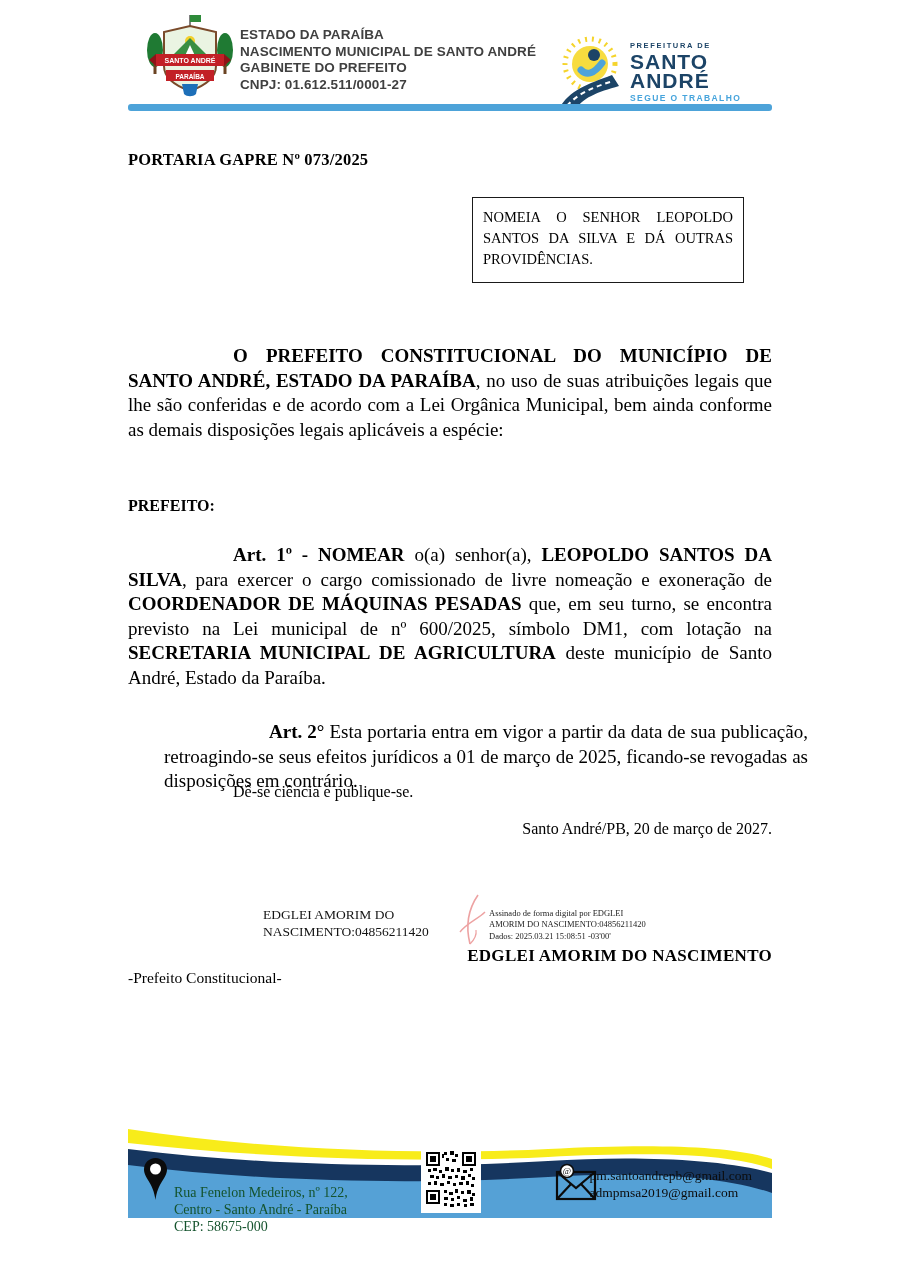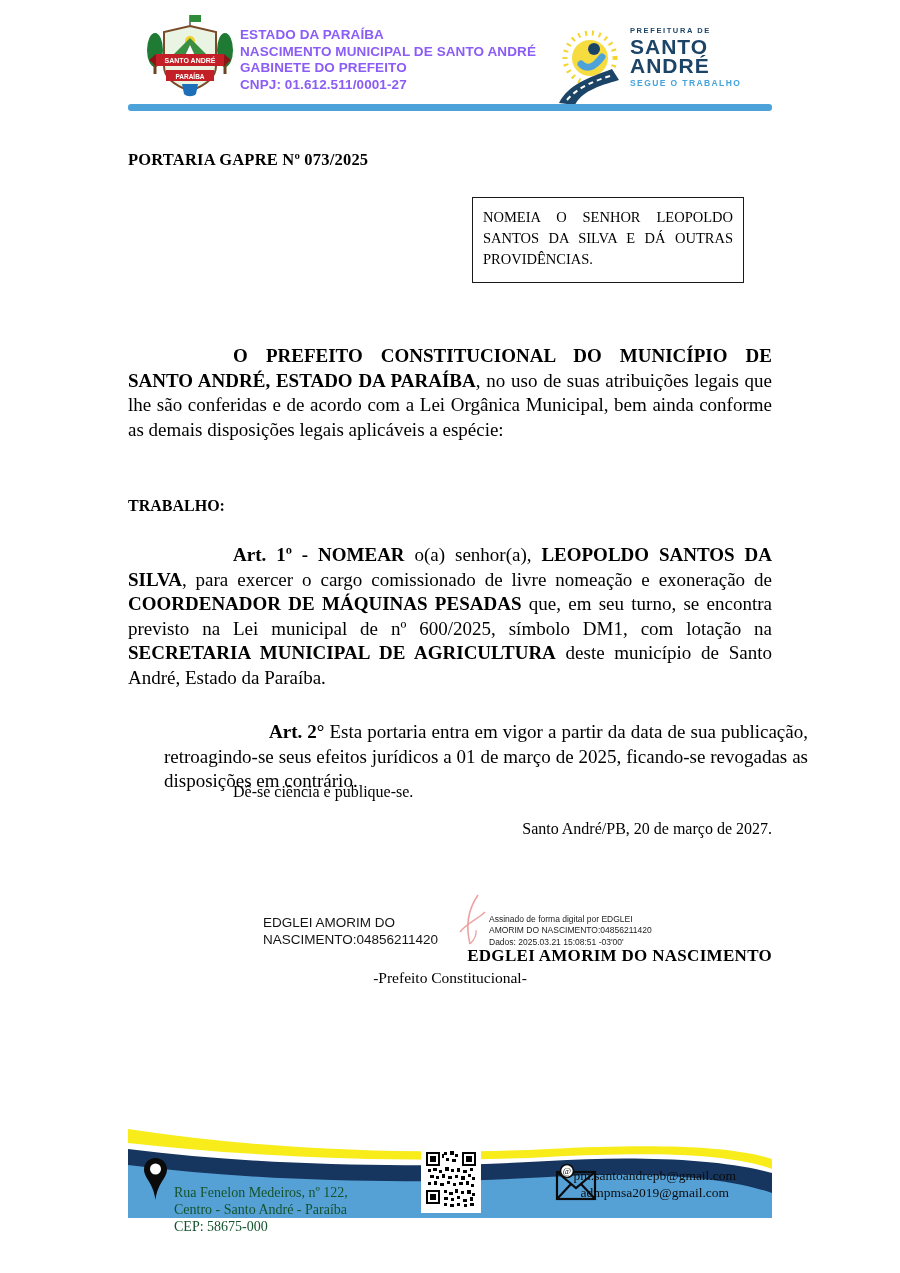"ESTADO DA PARAÍBA" .org { color: #8b5cf6 -> #404040 }
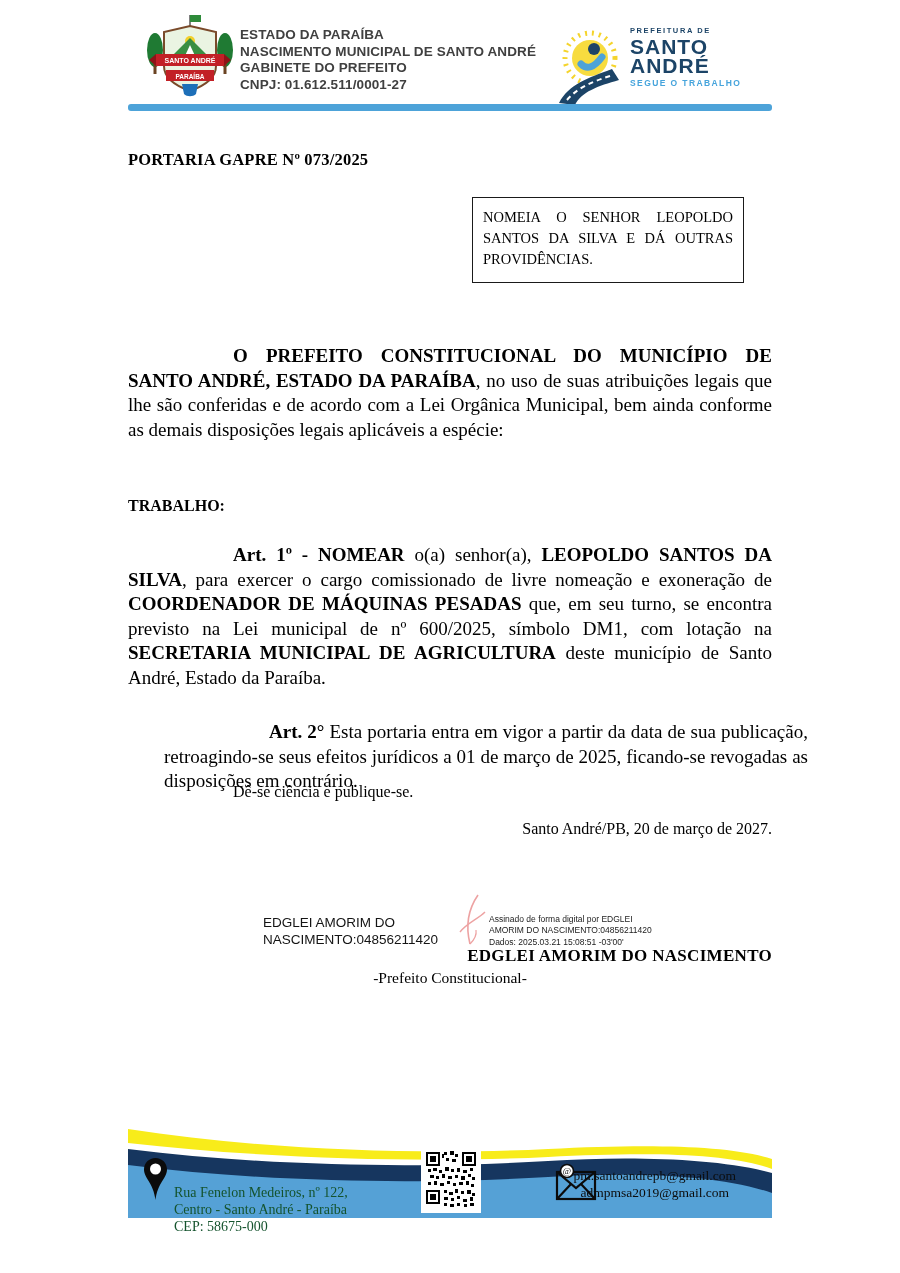"PREFEITURA DE" .logo { align-items: flex-start -> center; top: 14px -> 20px }
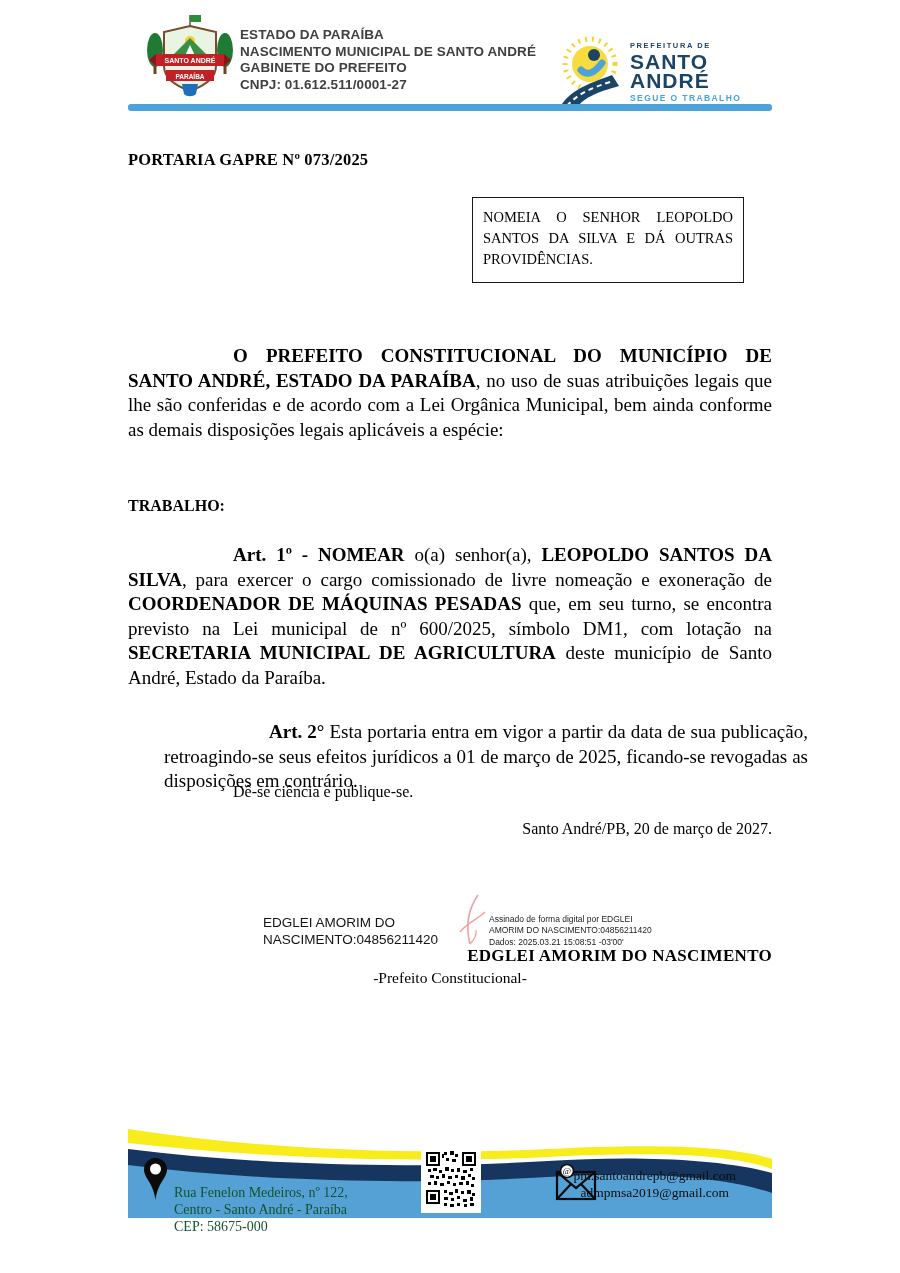"TRABALHO:" p.resolve { text: TRABALHO -> PREFEITO }
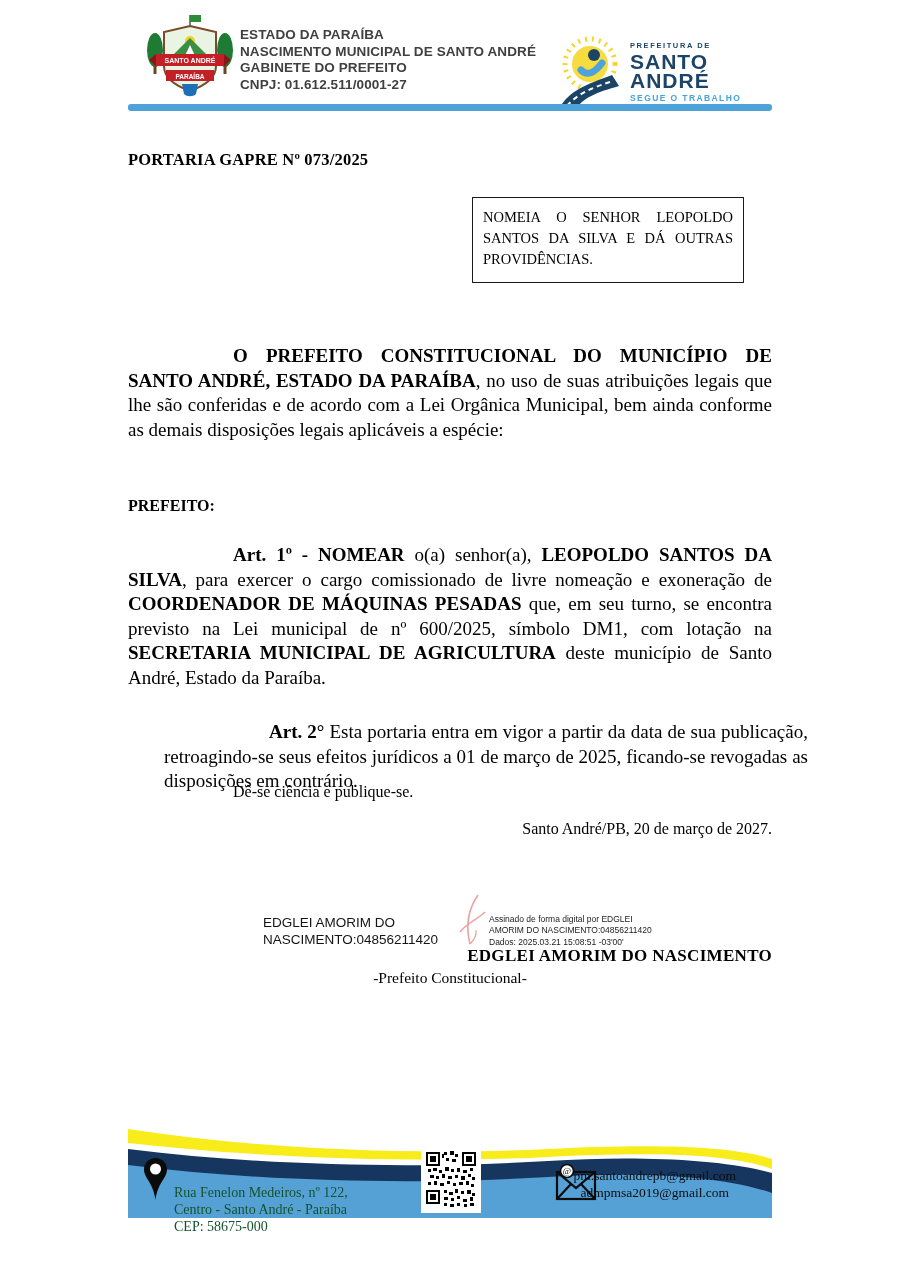"EDGLEI AMORIM DO" .stamp { align-items: flex-end -> center; font-family: Liberation Sans, sans-serif -> Liberation Serif, serif }
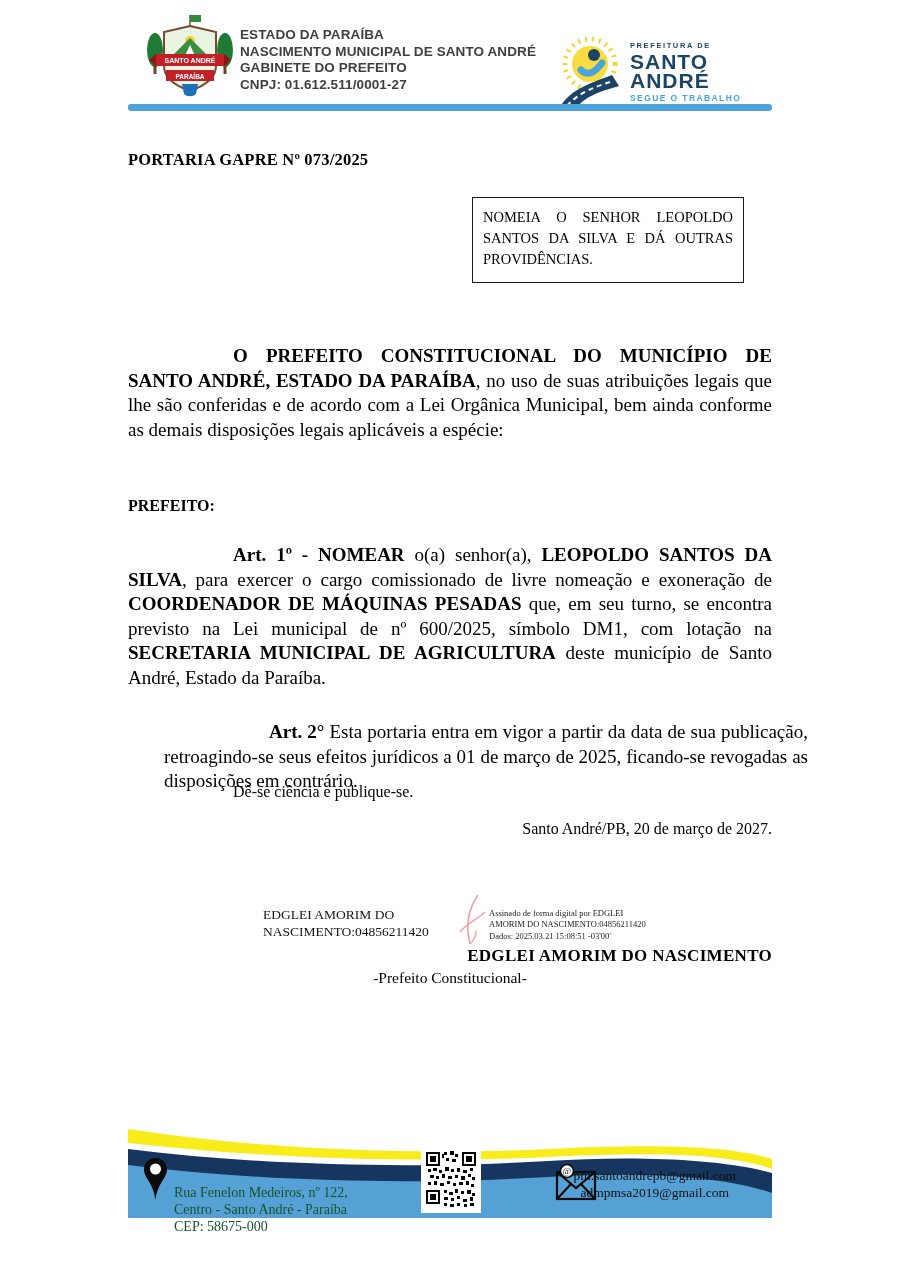"-Prefeito Constitucional-" .signer-role { text-align: center -> none }
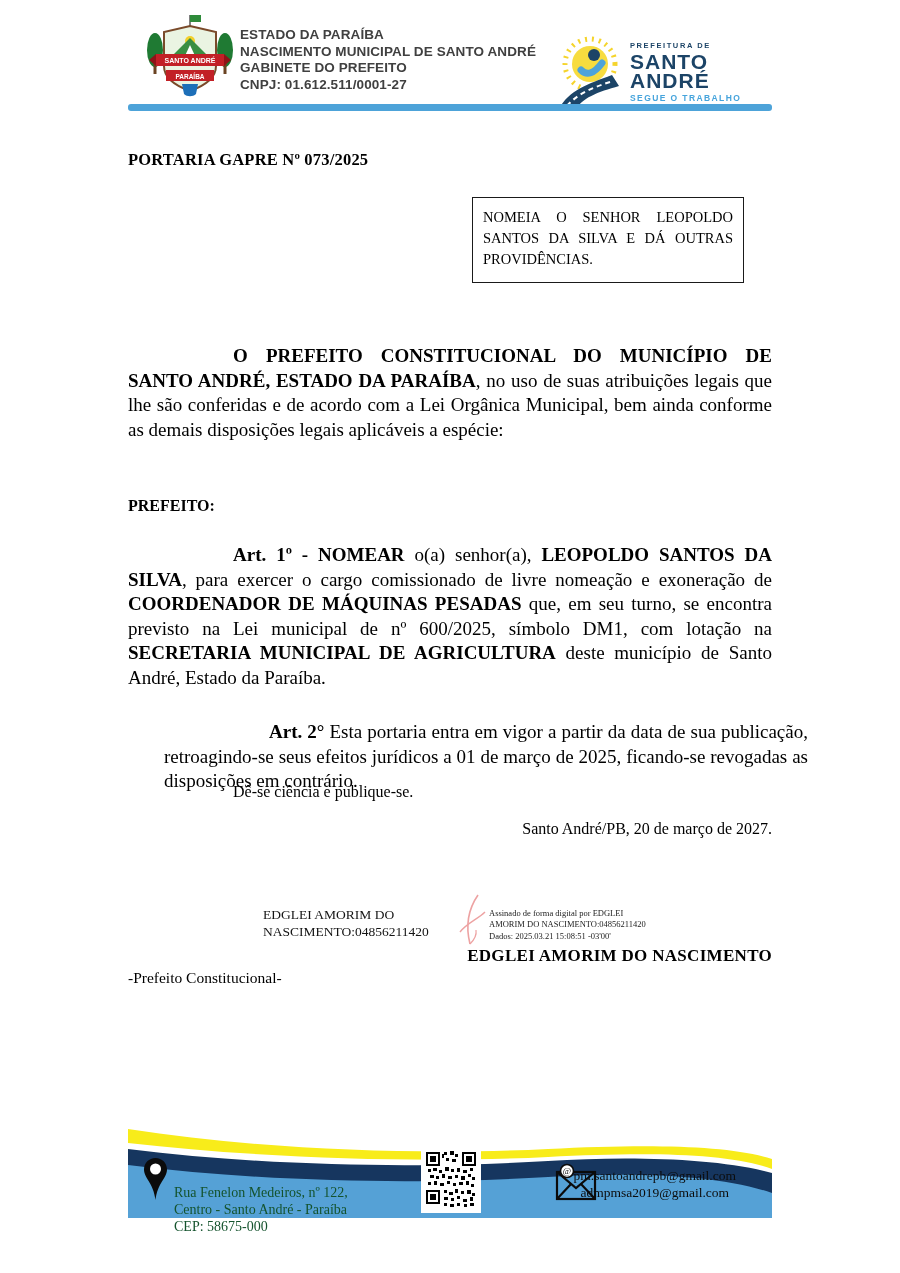"pm.santoandrepb@gmail.com" .ftr-emails { right: 36px -> 20px; text-align: center -> left }
